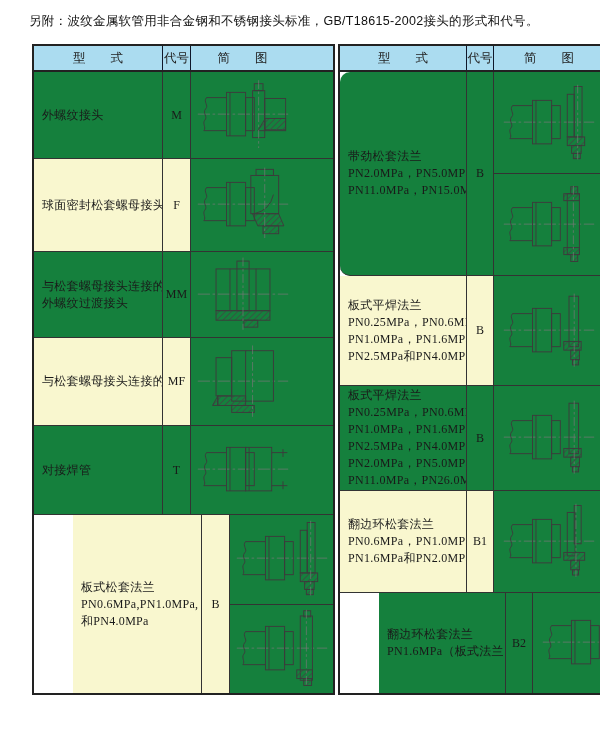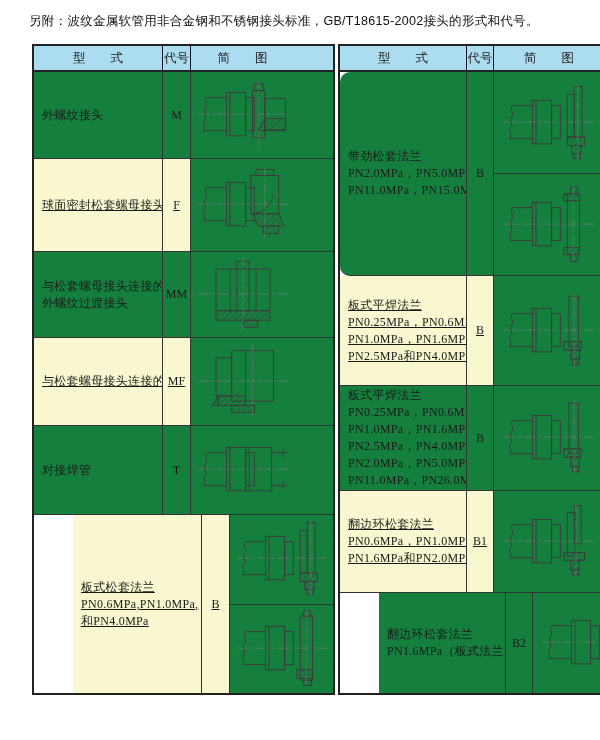"球面密封松套螺母接头" .yl .type,.yl .code { text-decoration: underline -> none }
